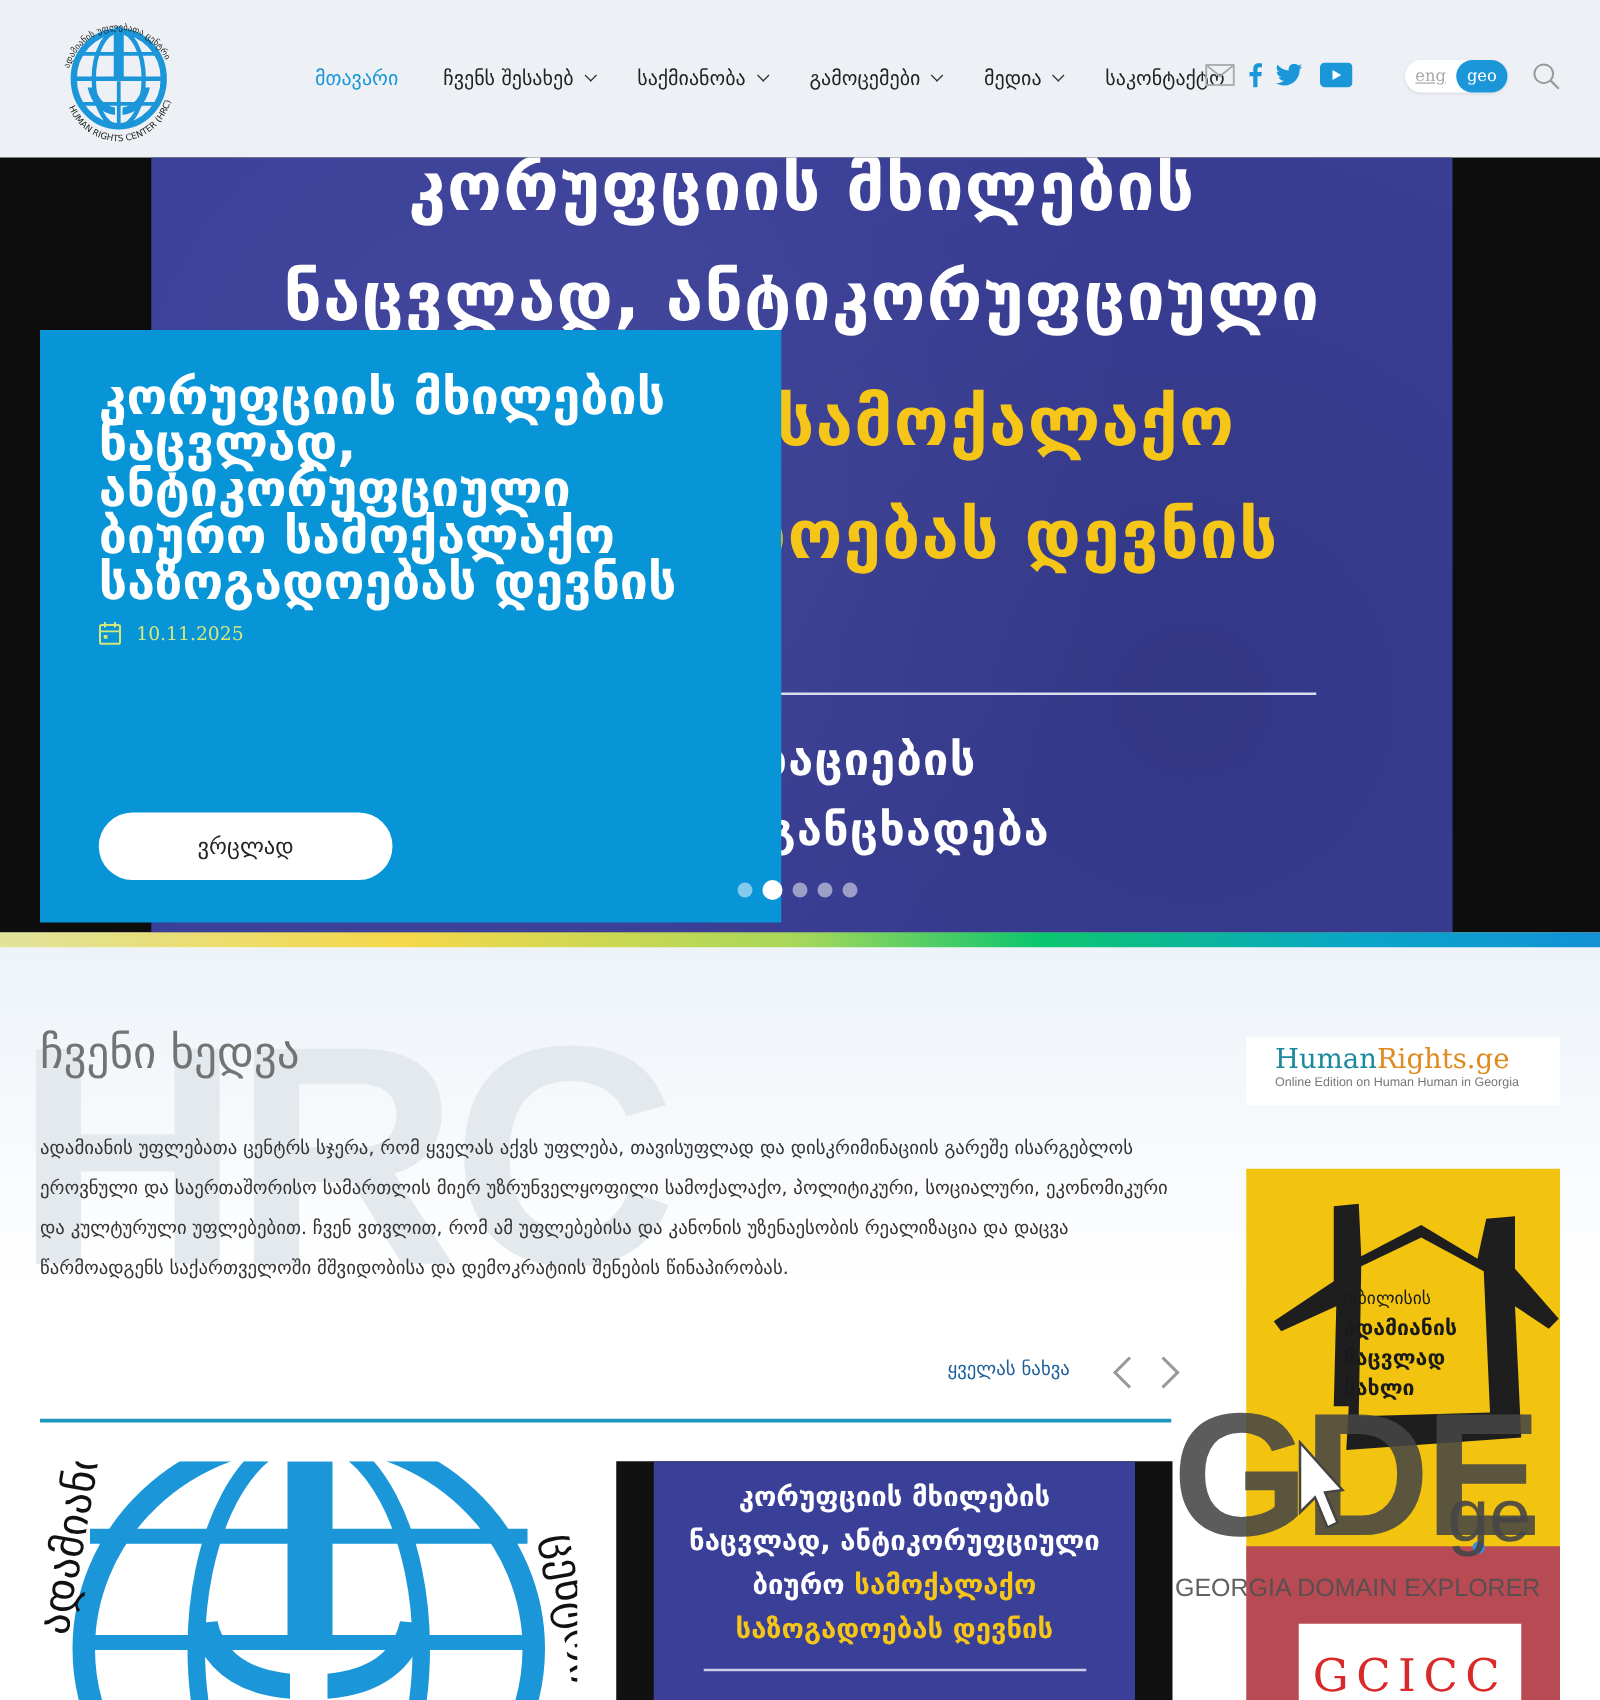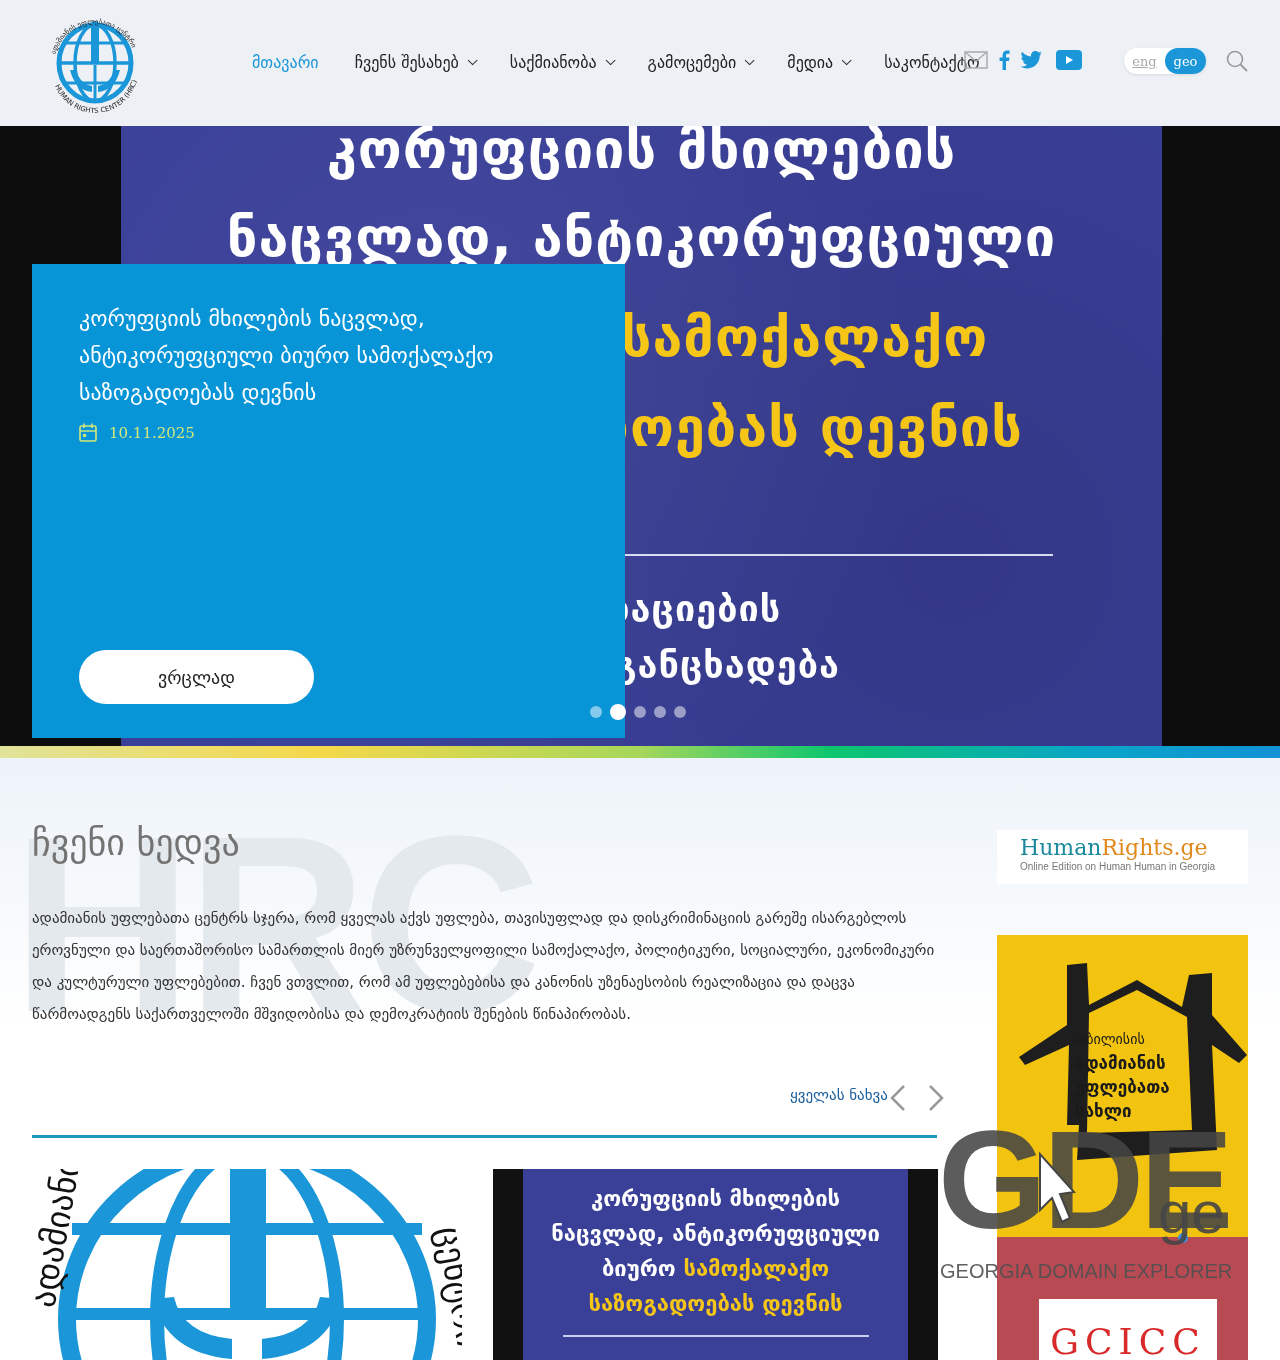"კორუფციის მხილების ნაცვლად," .hero-title { font-size: 22px -> 40px; font-weight: normal -> bold }
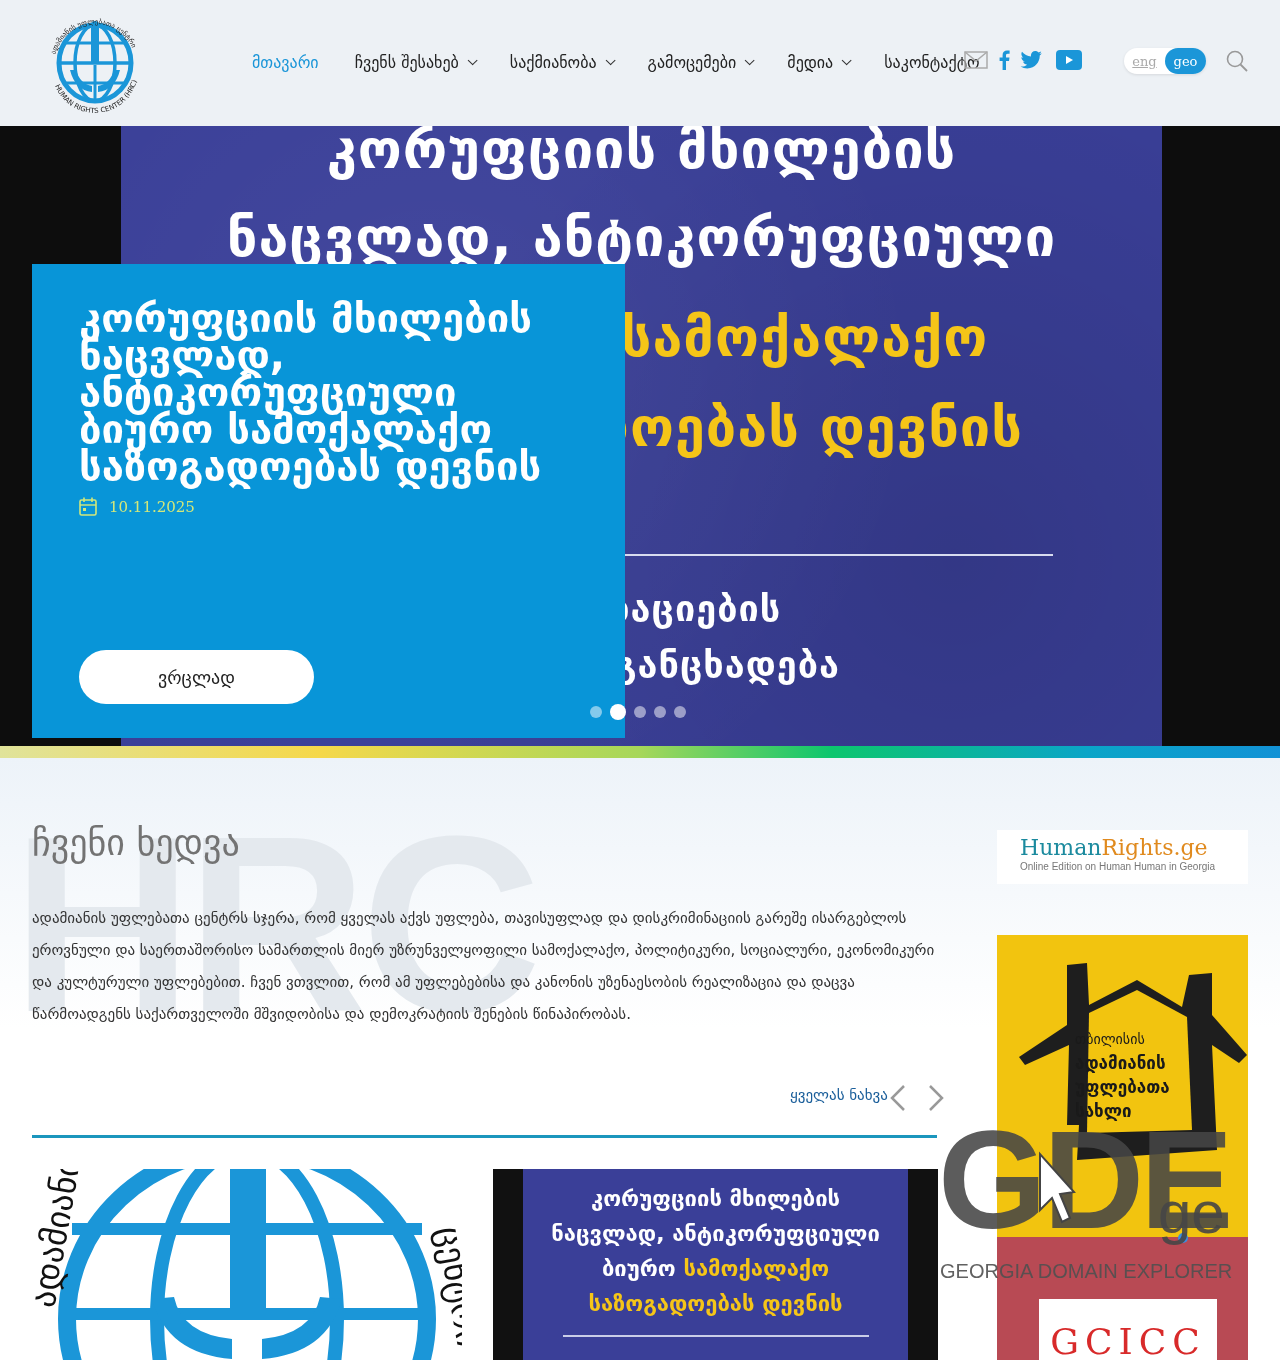"ყველას ნახვა" .view-all { margin-left: 32px -> none }
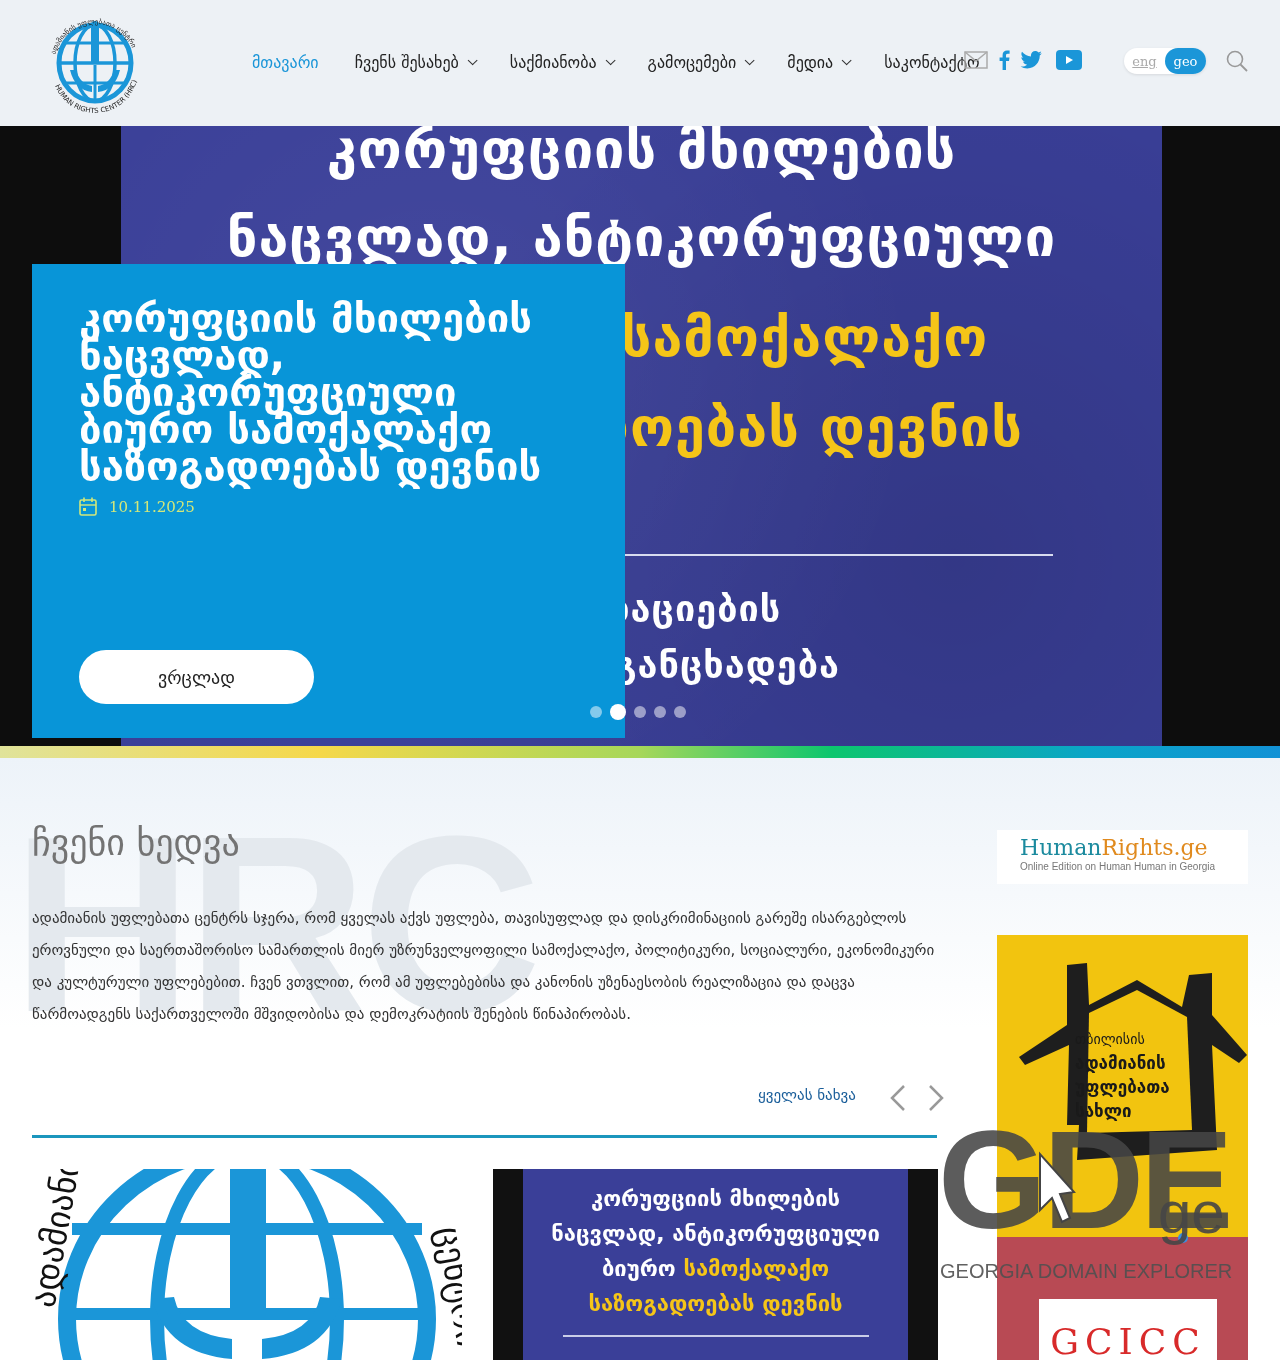"უფლებათა" div { text: უფლებათა -> ნაცვლად }
